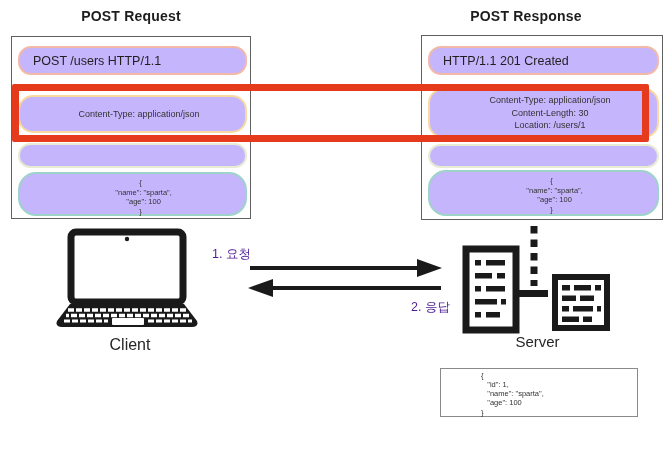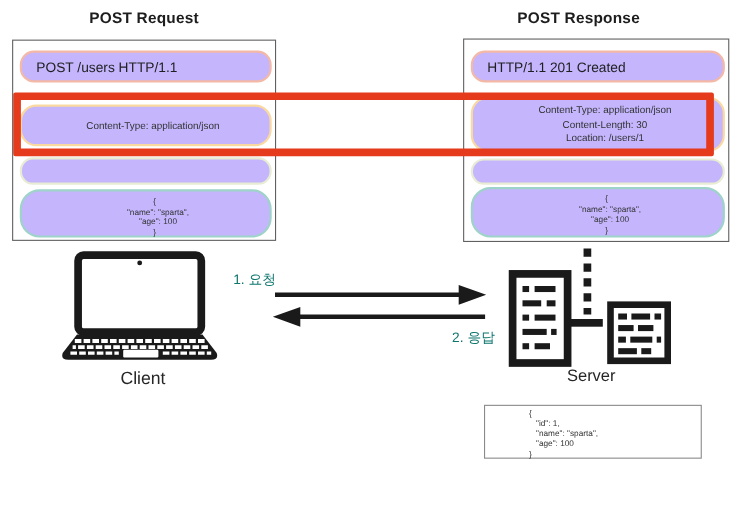"1. 요청" .flow-label { color: #0f766e -> #4c1d95 }
